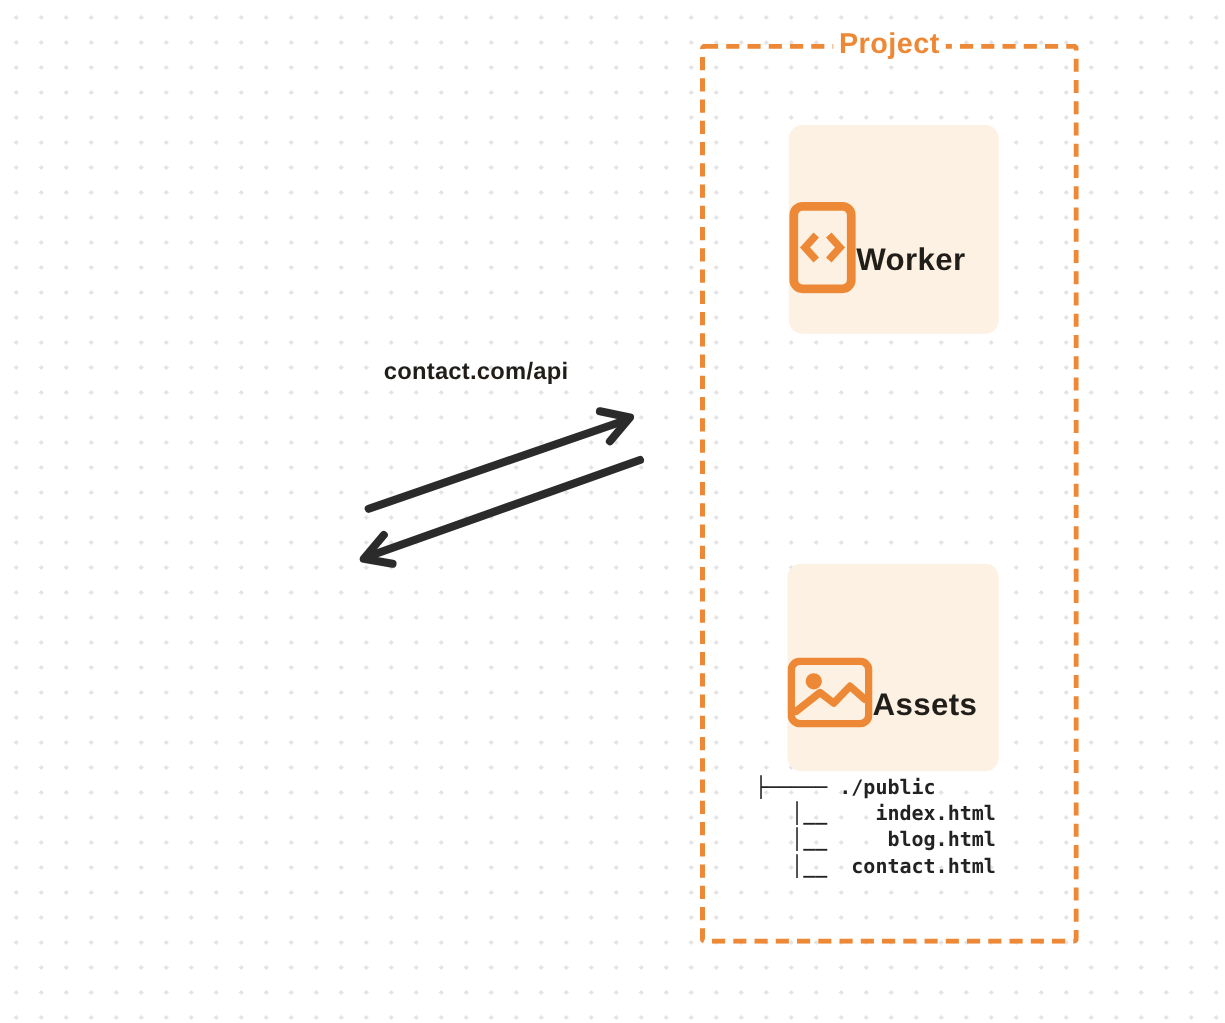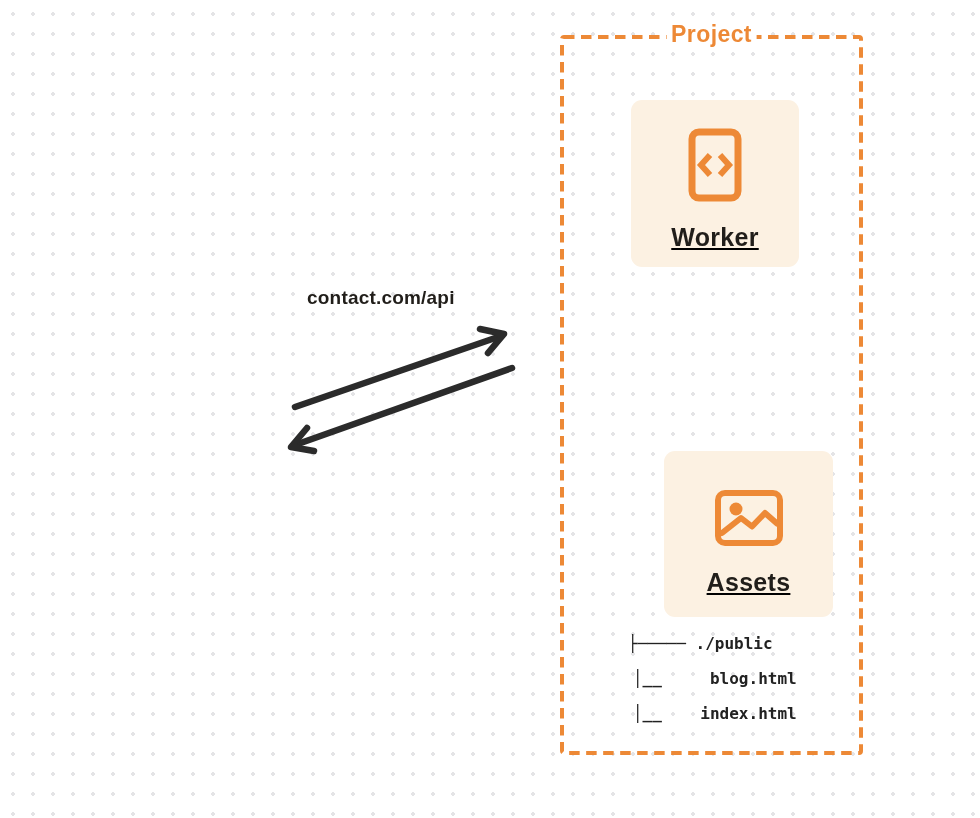"Project" .project-box { text-align: center -> none }
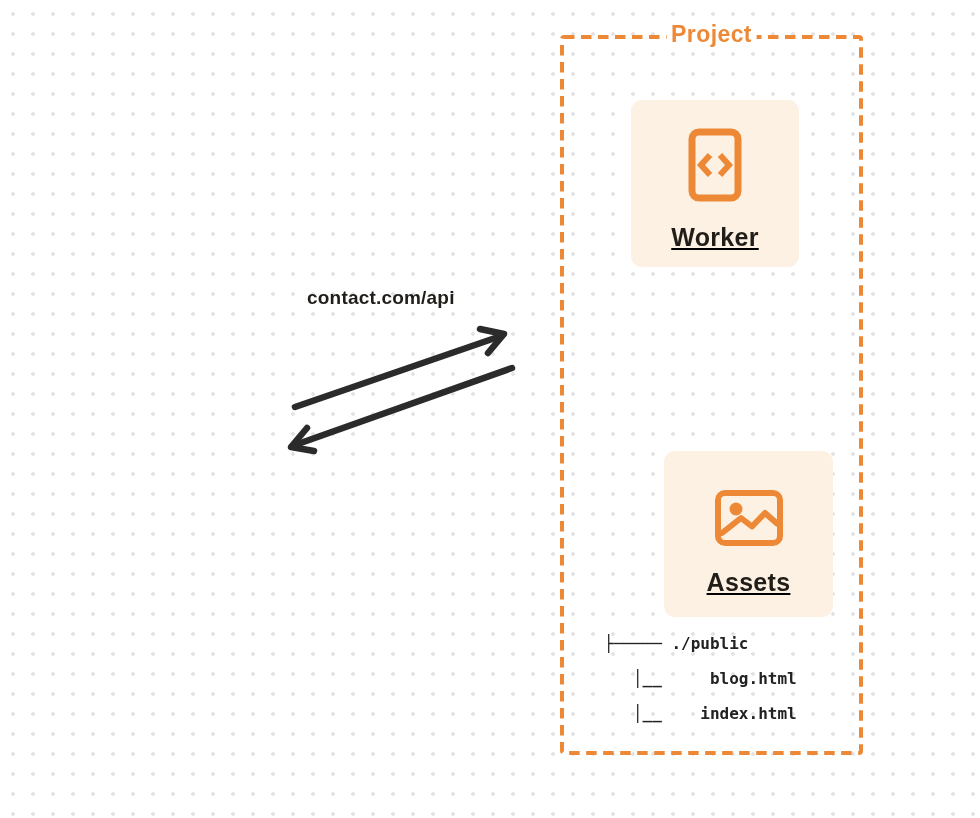"Worker" .card { flex-direction: column -> row; text-decoration: underline -> none }
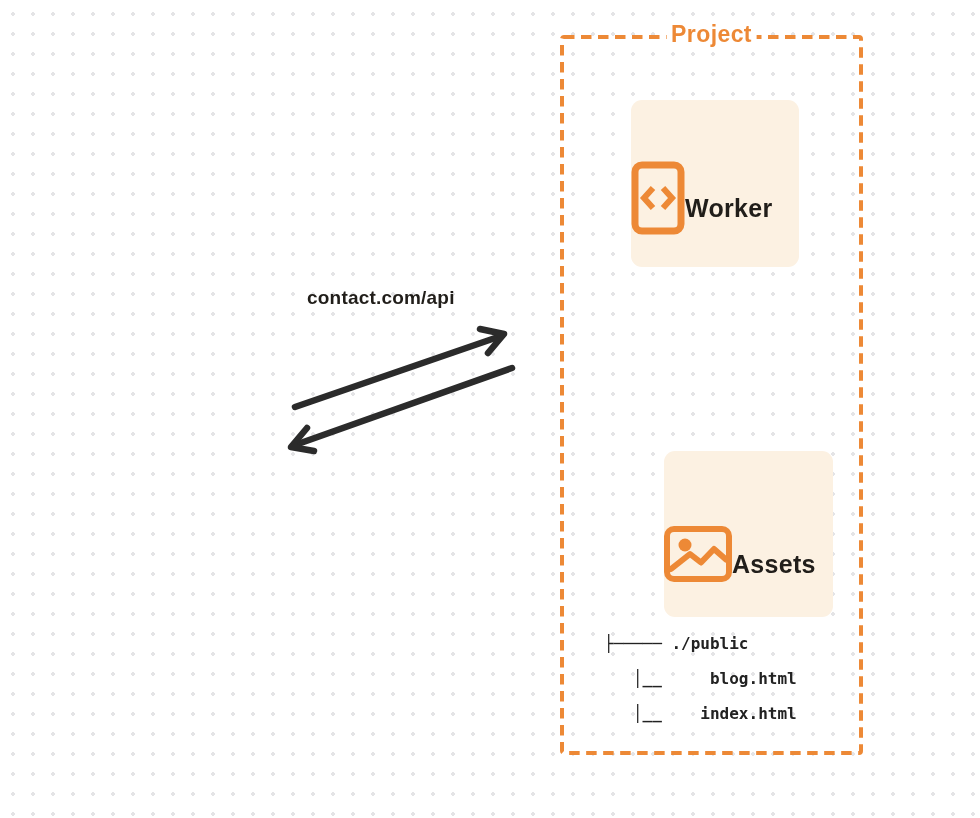"Assets" .card-assets { margin-left: 34px -> none }
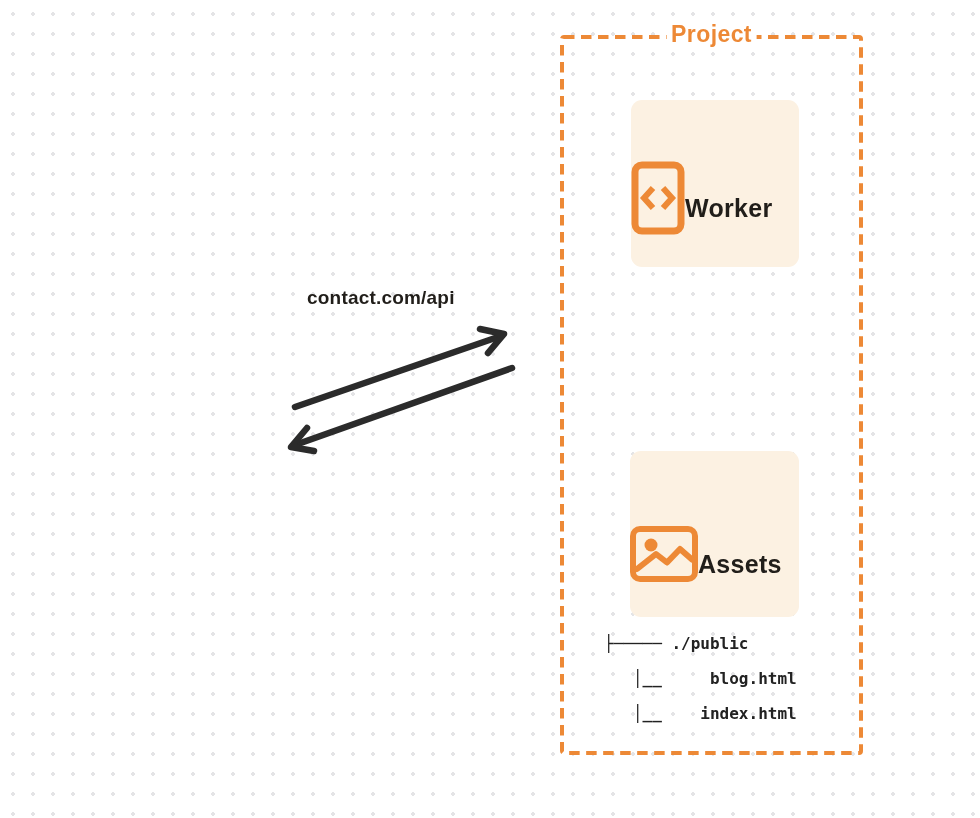"├───── ./public" .file-tree div { margin-top: 14px -> none }
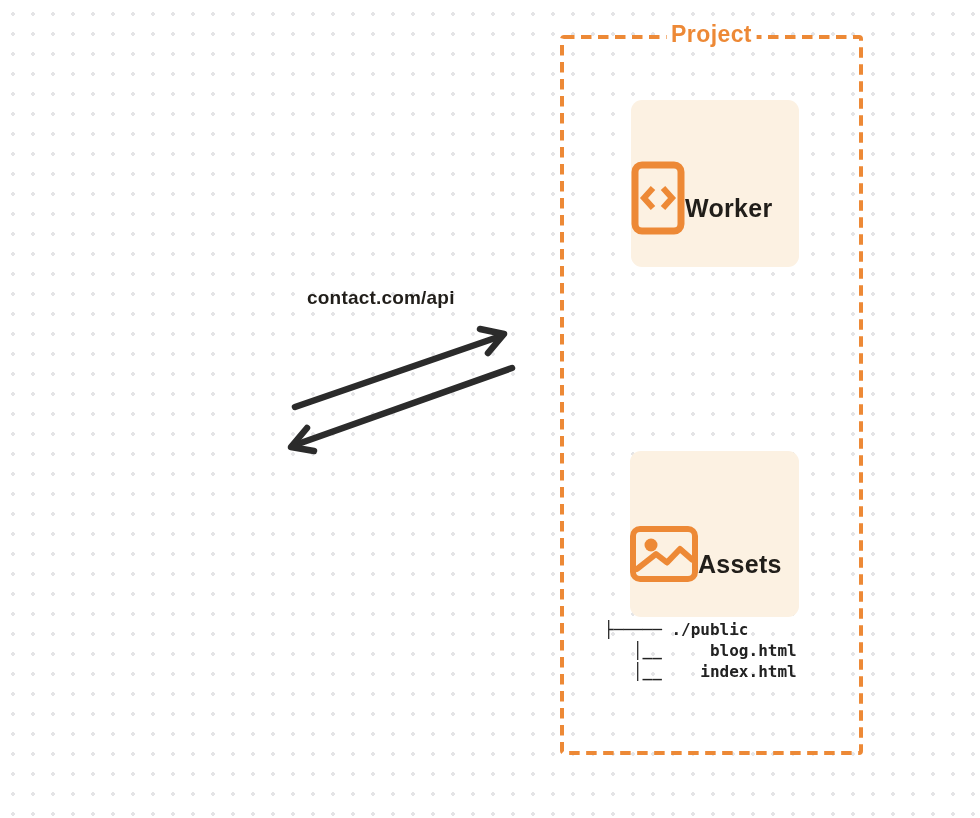"│__ blog.html" div { order: before "│__ index.html" -> after "│__ index.html" }
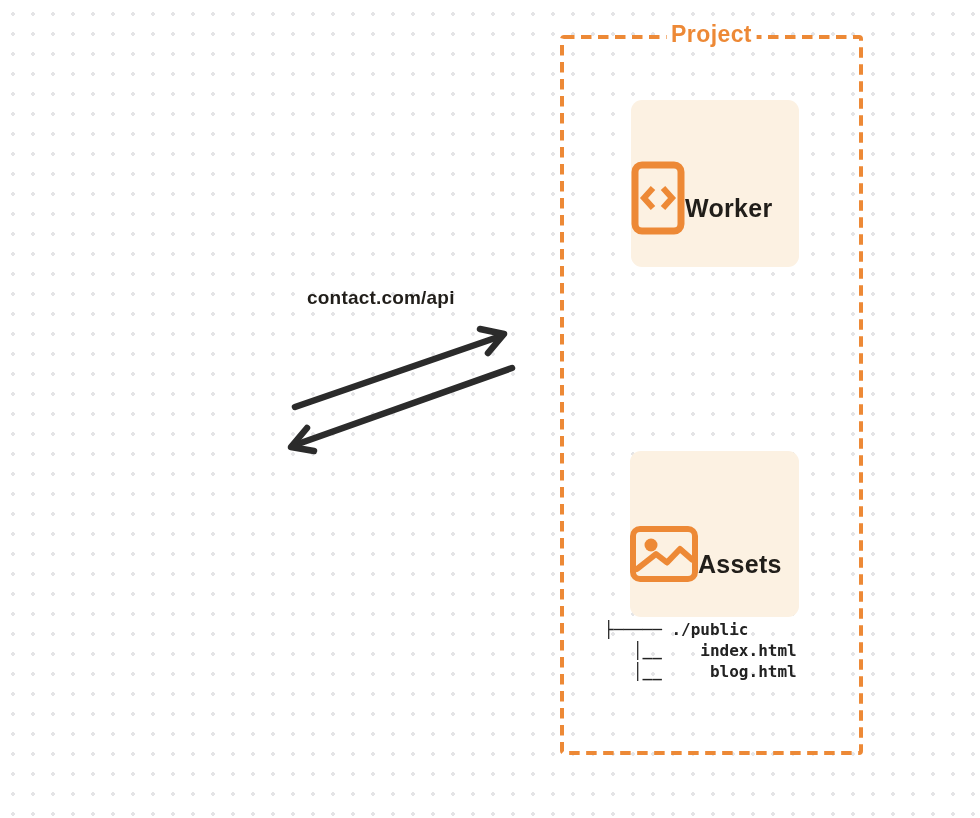"│__ contact.html" div { html: none -> <div> │__ contact.html</div> }
